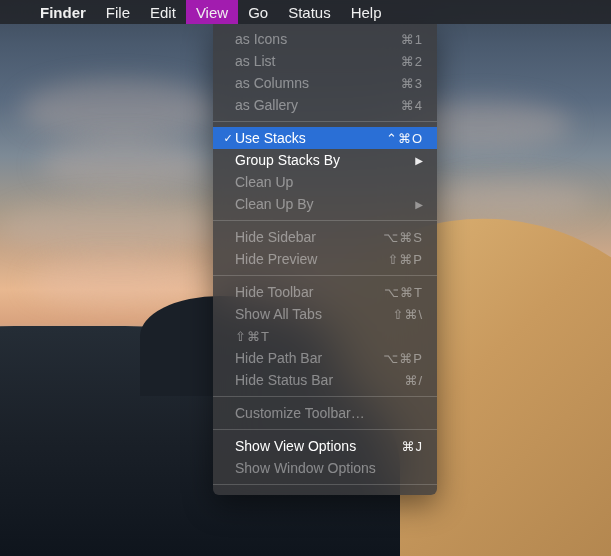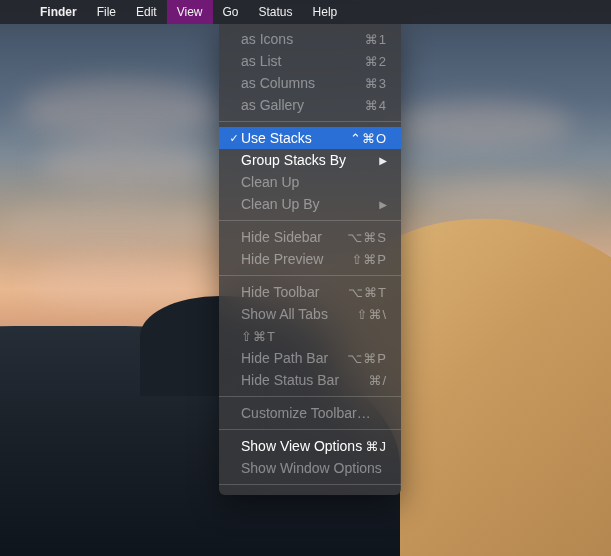"Finder" .menubar { font-size: 12px -> 15px }
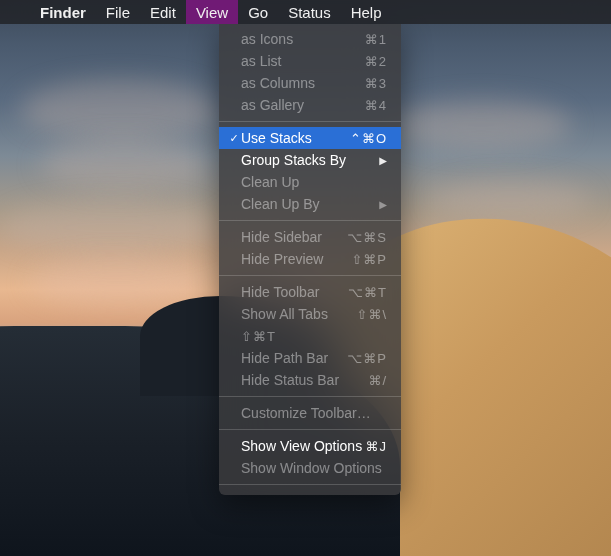"View" .menubar-item.active { background: #701a75 -> #a21caf }
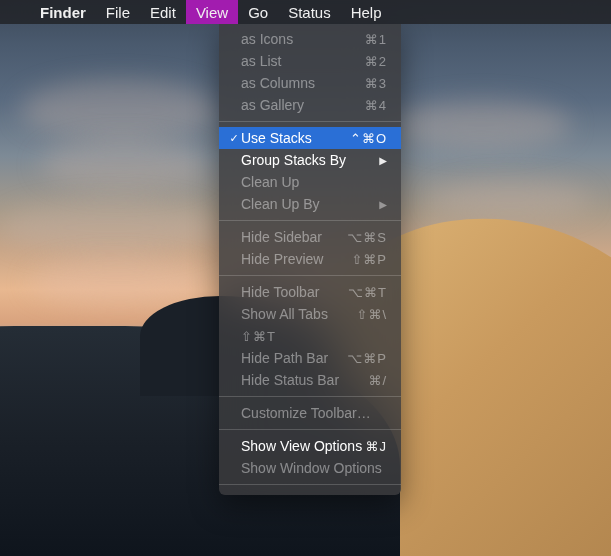"as Icons" .dropdown { left: 219px -> 213px; width: 182px -> 224px }
